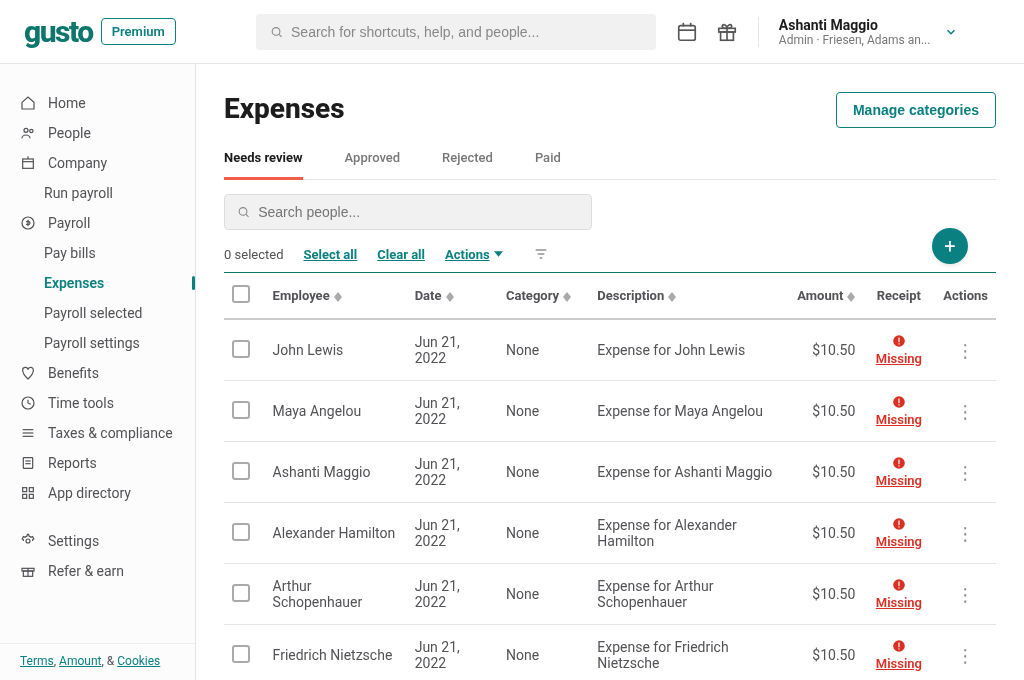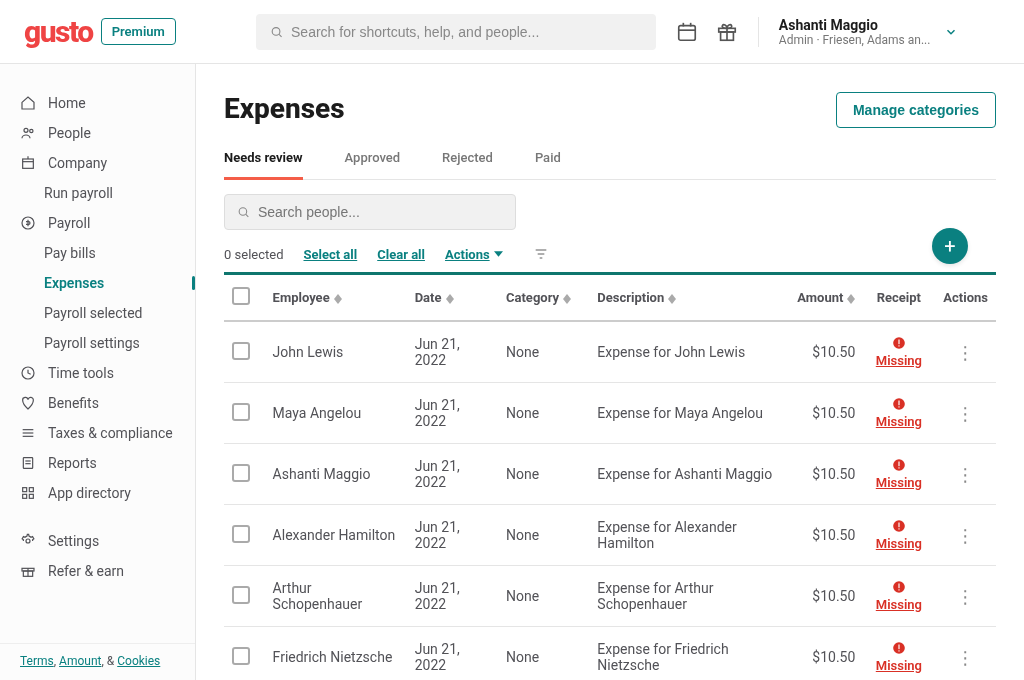"gusto" .logo { color: #ef4444 -> #0f766e }
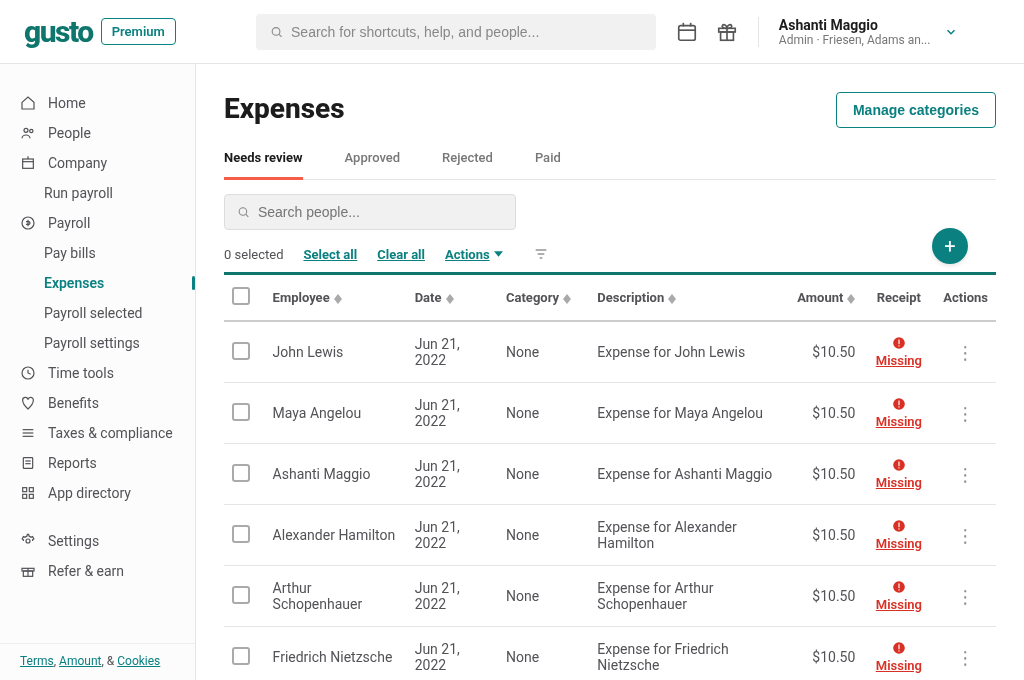"Search people..." .people-search { width: 292px -> 368px }
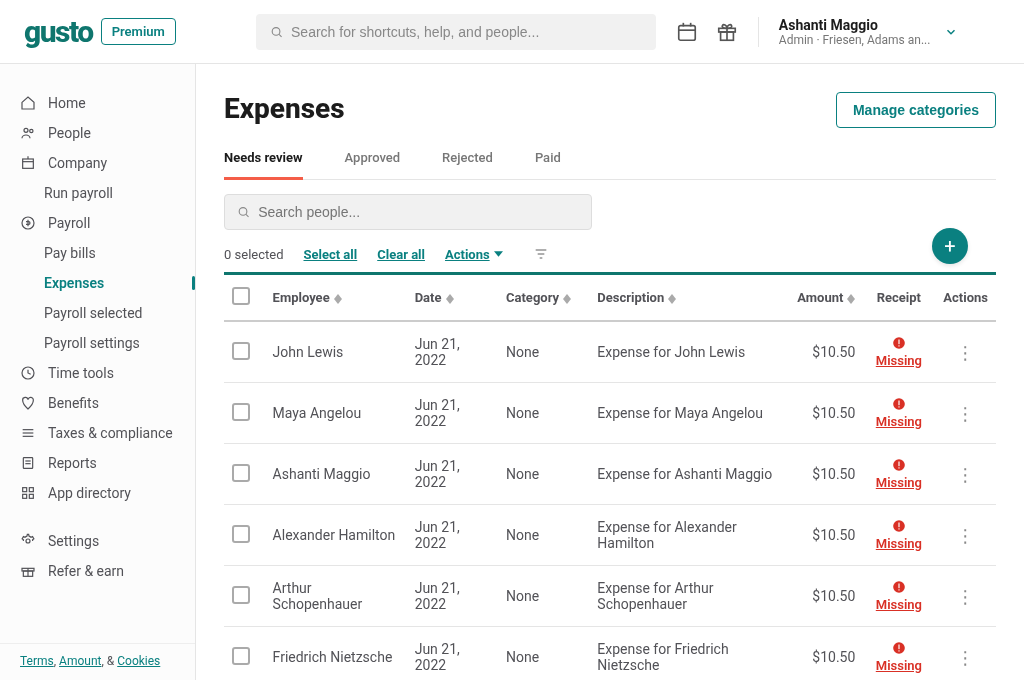"Employee" thead th { border-top: 3px solid #0f766e -> 1px solid #0f766e }
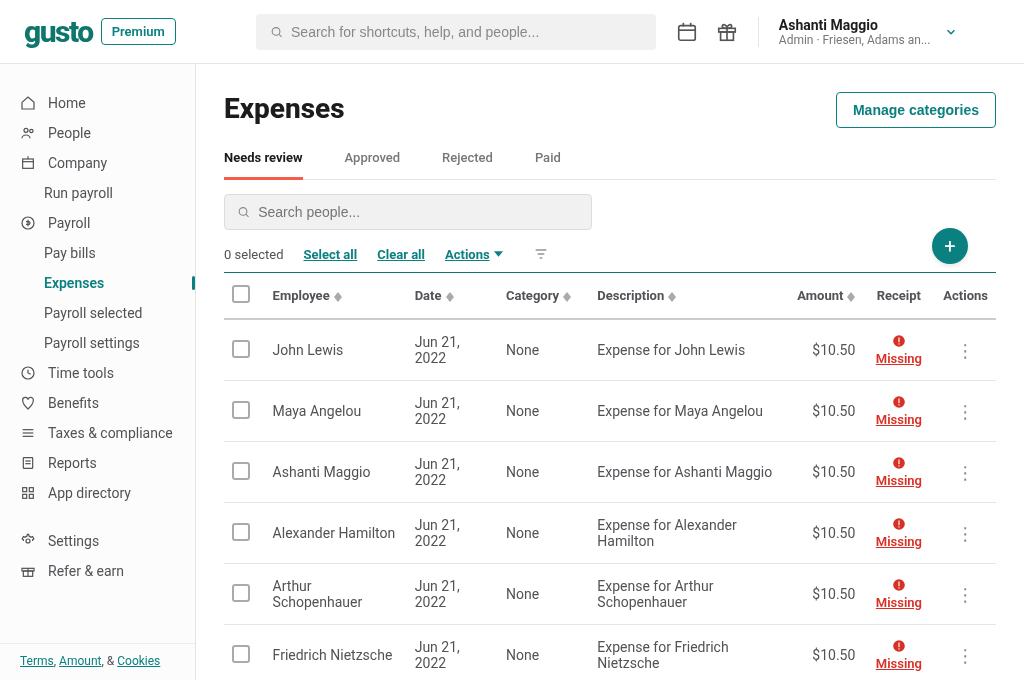"Time tools" div.nav-item { order: before "Benefits" -> after "Benefits" }
